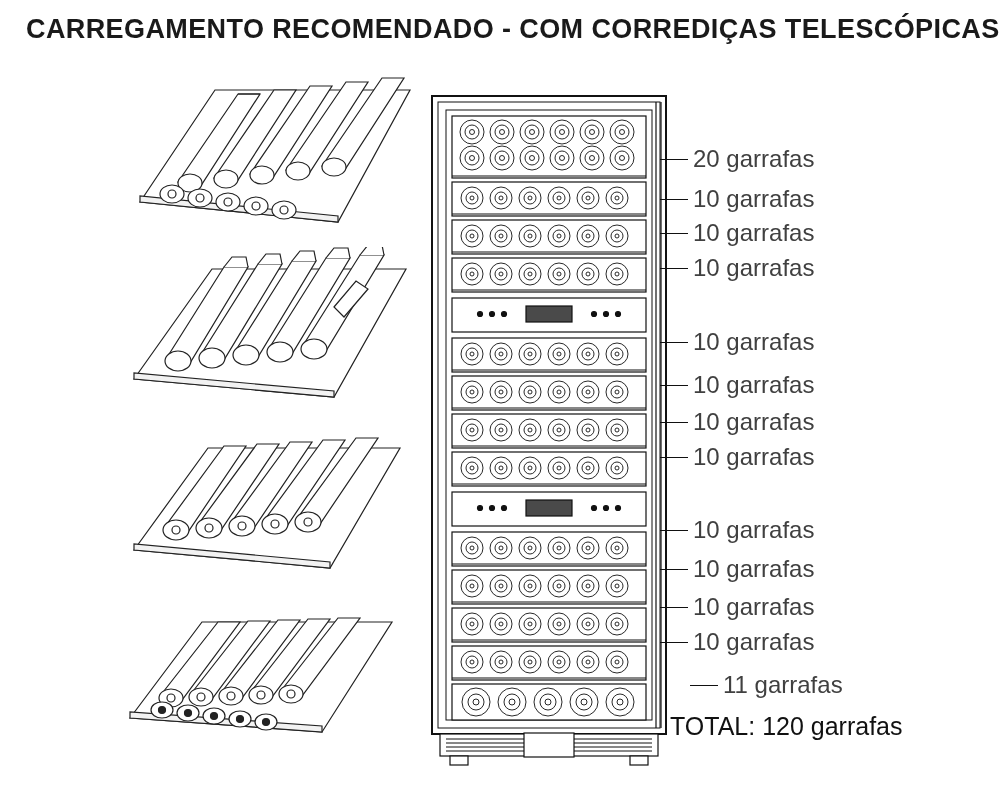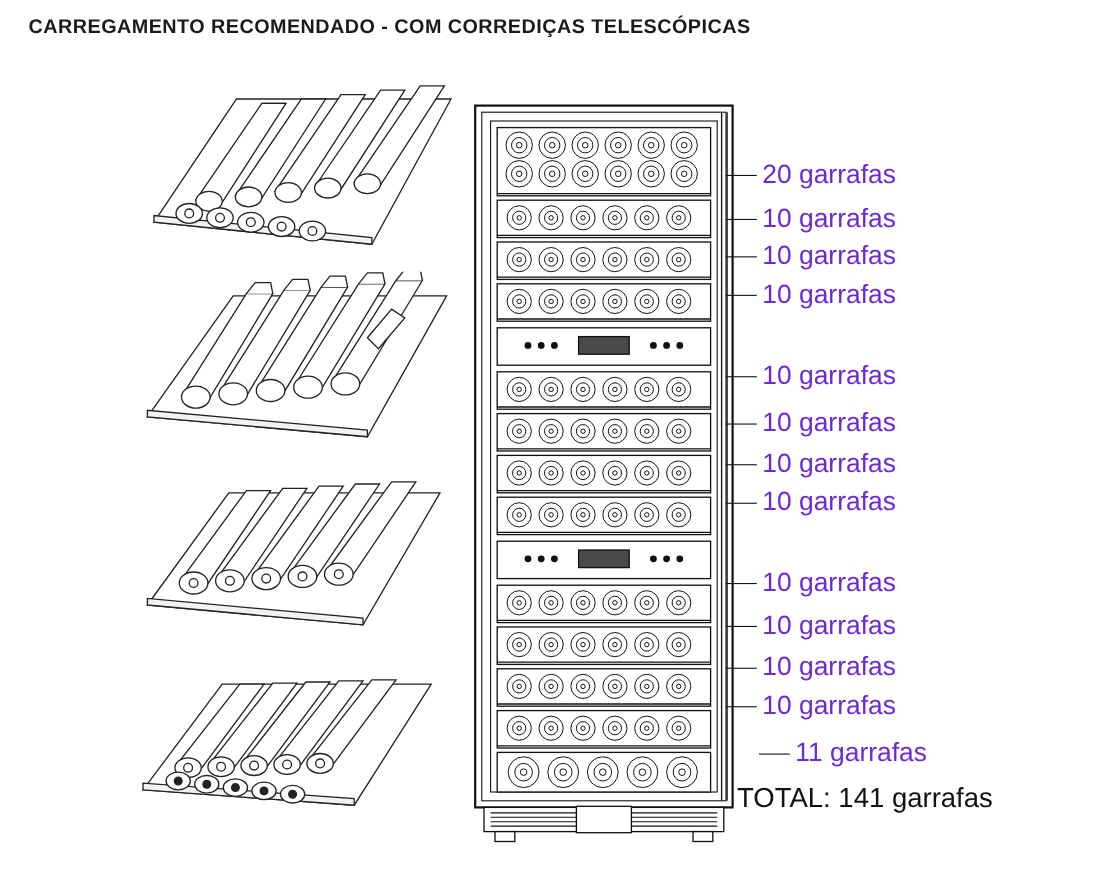"CARREGAMENTO RECOMENDADO - COM" #title { font-size: 18px -> 27px }
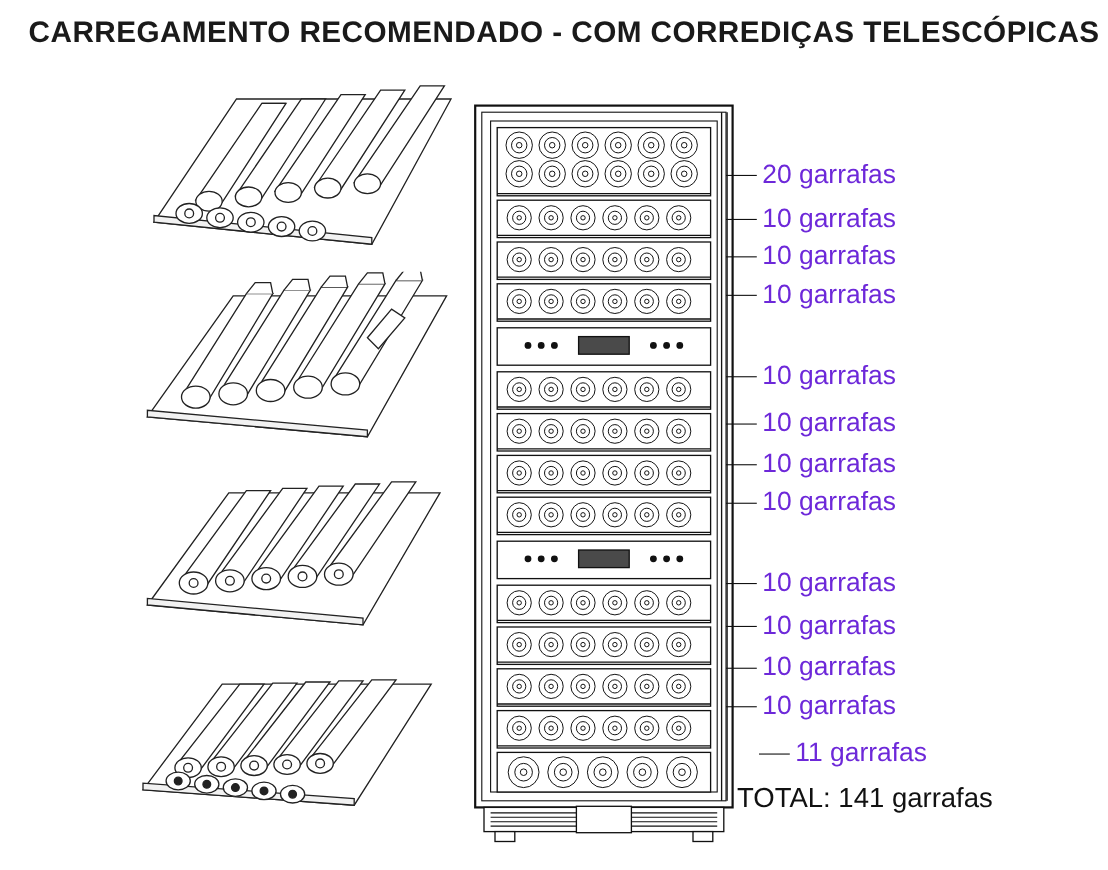"20 garrafas" .callout-text { color: #6d28d9 -> #404040 }
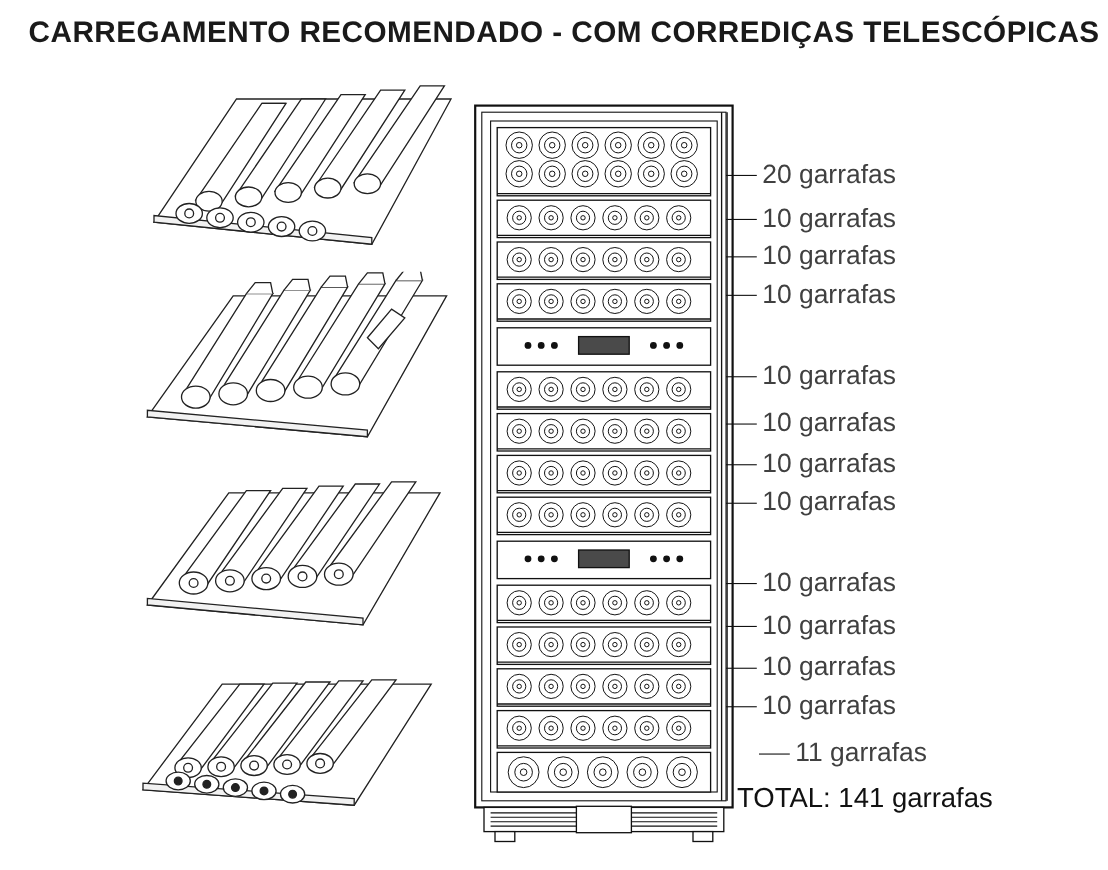"TOTAL: 141 garrafas" div { text: 141 -> 120 }
